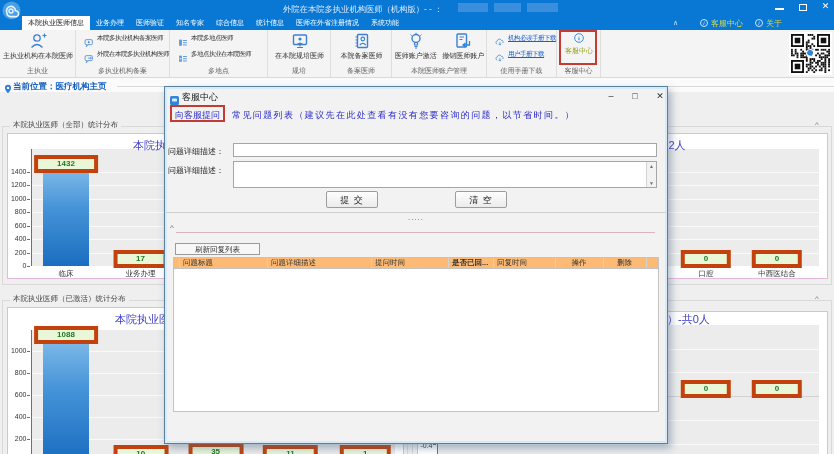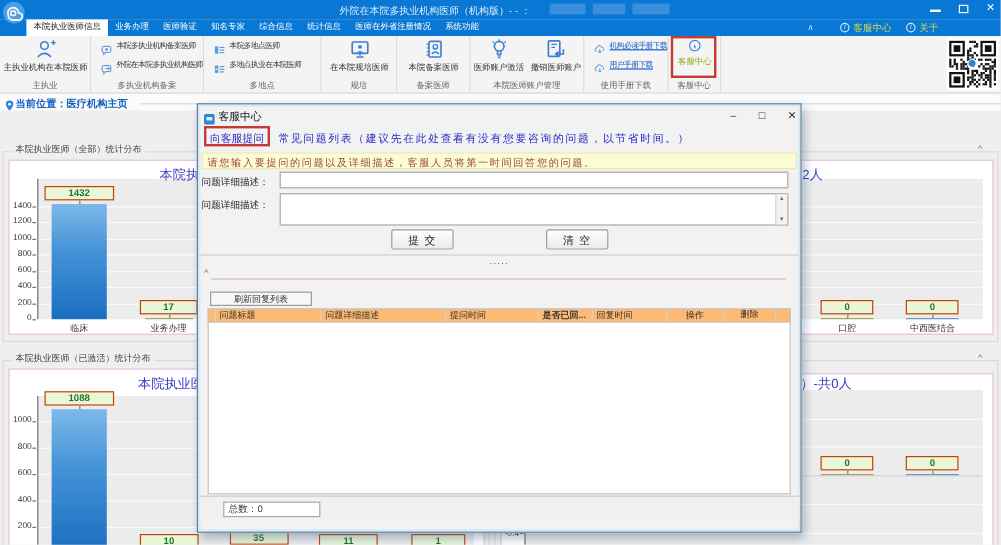"请您输入要提问的问题以及详细描述，客服人员将第一时间回答您的问题。" div { html: <div> <span>请您输入要提问的问题以及详细描述，客服人员将第一时间回答您的问题。</span> </div> -> none }
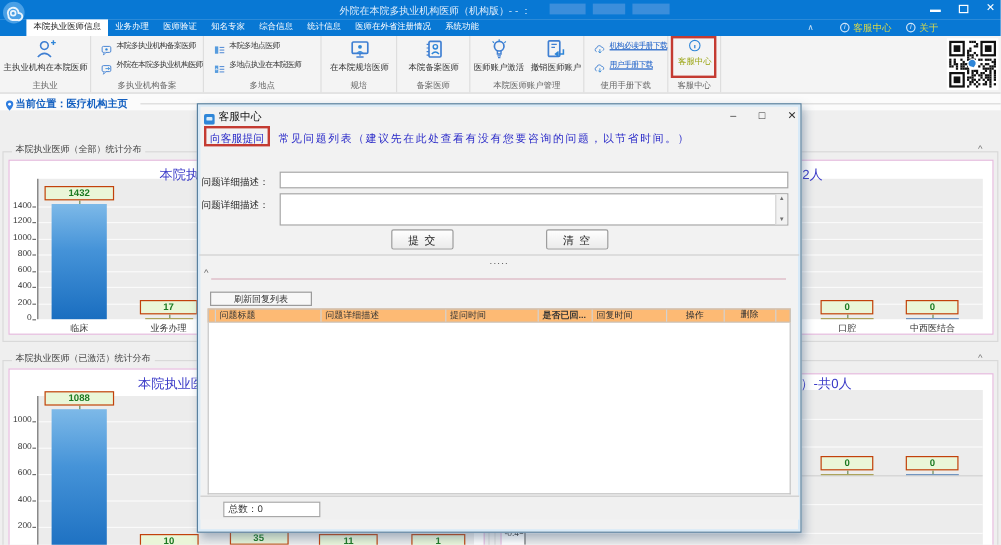"1432" .vlabel { border: 1px solid #c2410c -> 4px solid #c2410c }
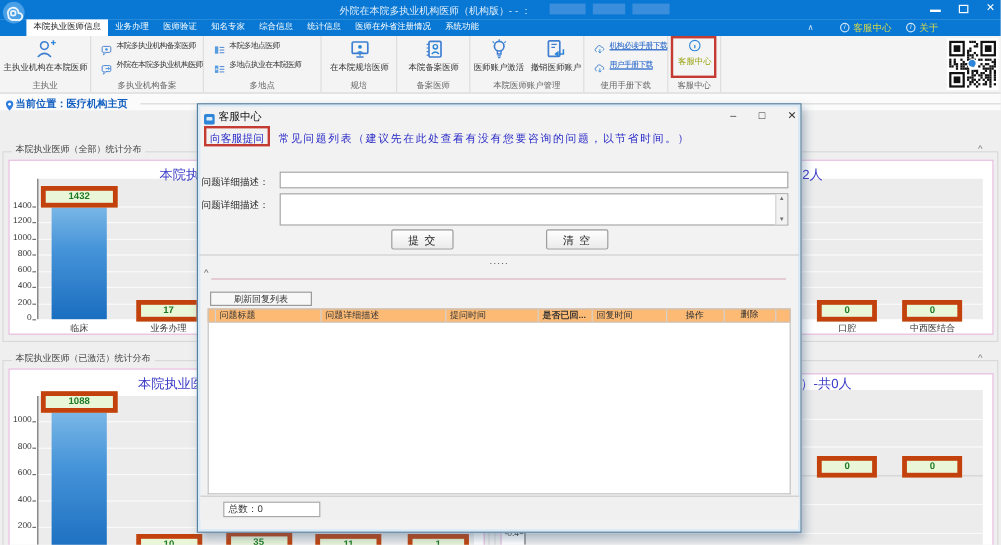"总数：0" div { html: <div> <div>总数：0</div> </div> -> none }
